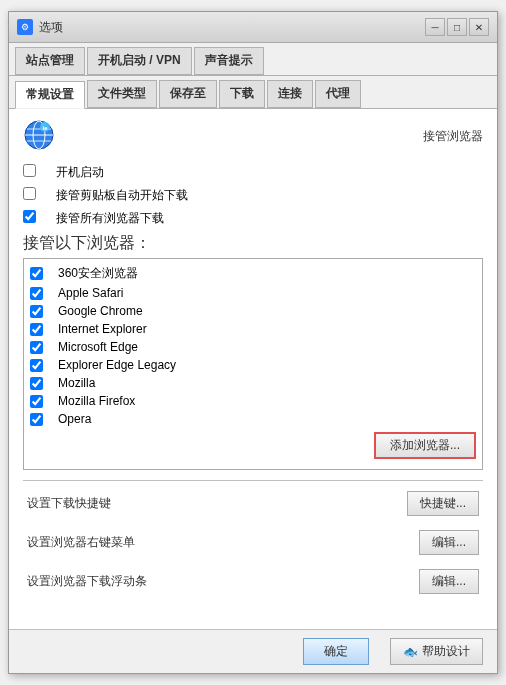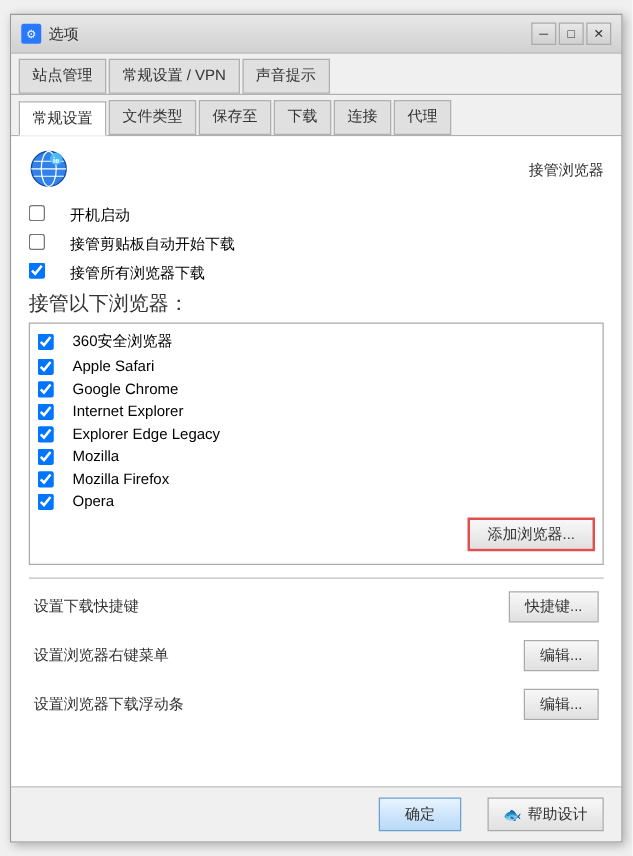"站点管理" .tabs-wrapper { font-weight: none -> bold }
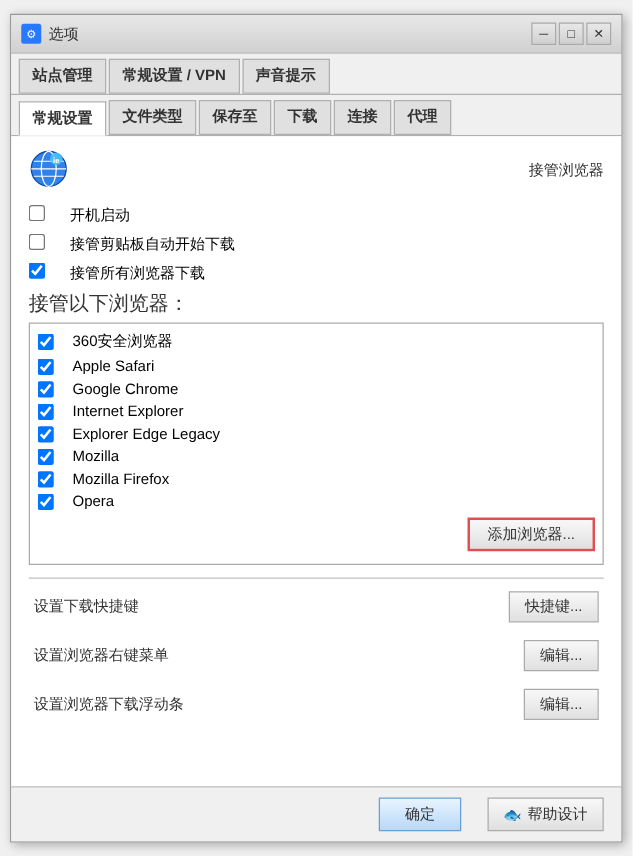"常规设置 / VPN" div.tab-item { text: 常规设置 -> 开机启动 }
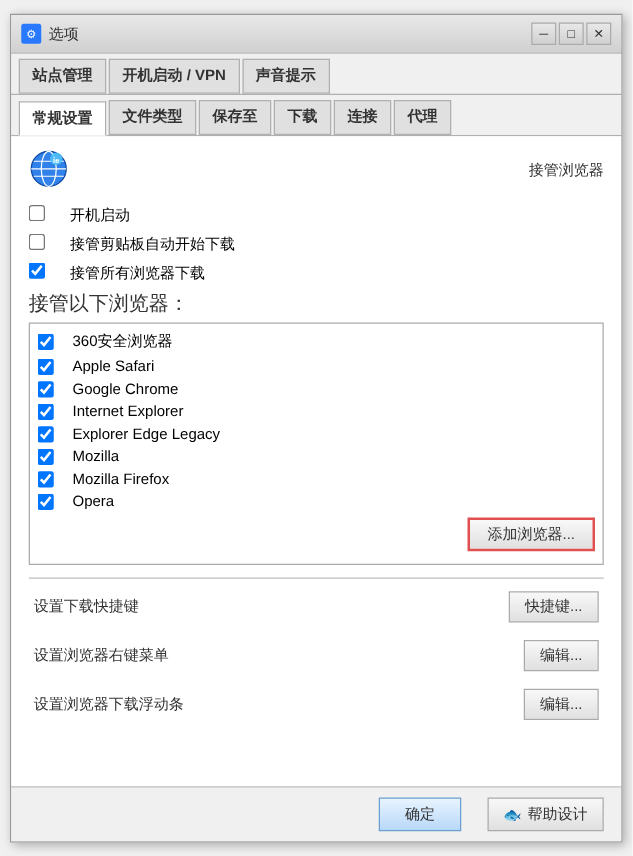"Microsoft Edge" div.browser-item { html: none -> <div> <input> <span>Microsoft Edge</span> </div> }
